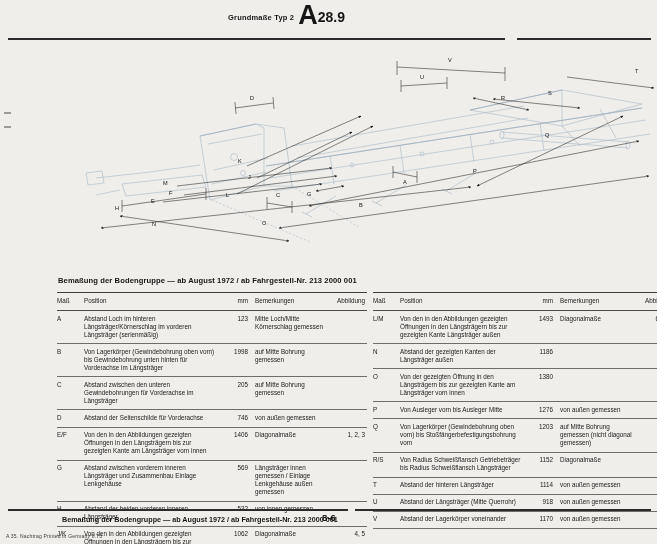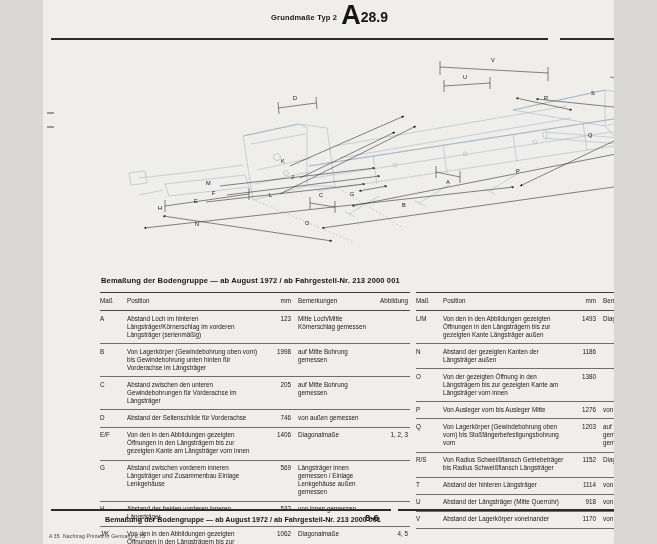"Grundmaße Typ 2" .page { width: 571px -> 657px }
